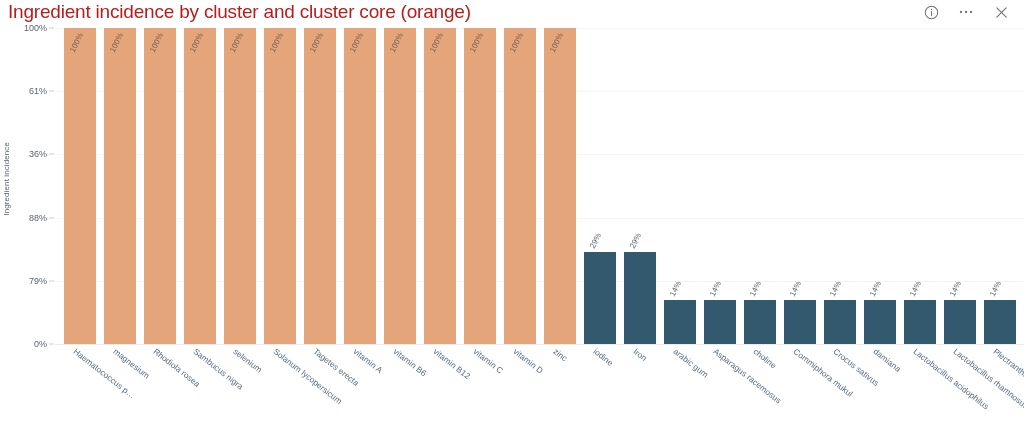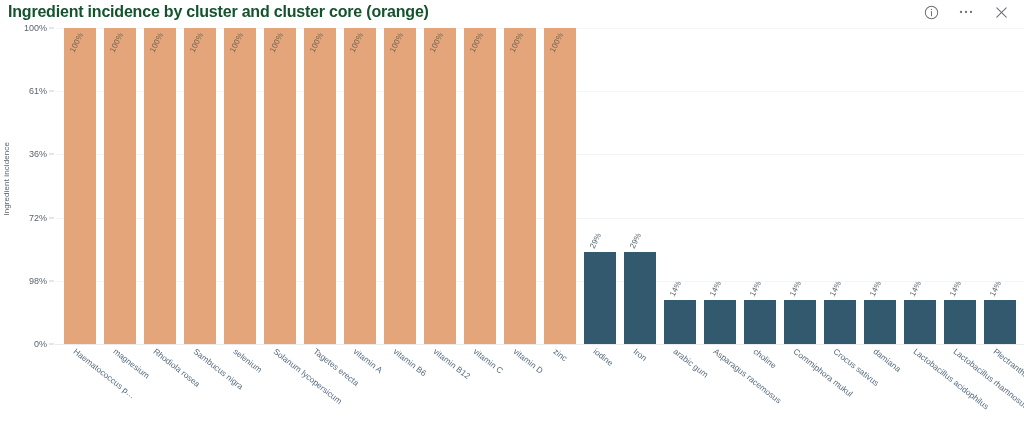"Ingredient incidence by cluster and" #chart-title { color: #14532d -> #b91c1c; font-size: 16px -> 19px; font-weight: bold -> normal }
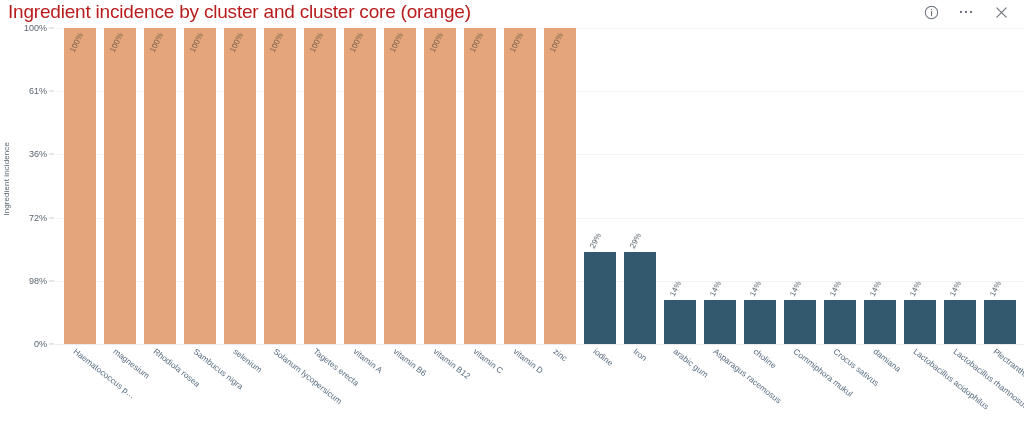"72%" div.ytick { text: 72% -> 88% }
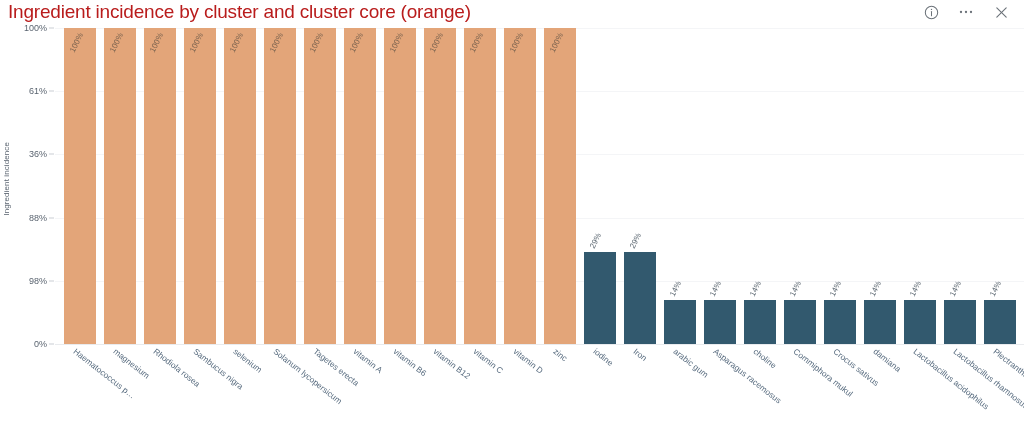"98%" div.ytick { text: 98% -> 79% }
